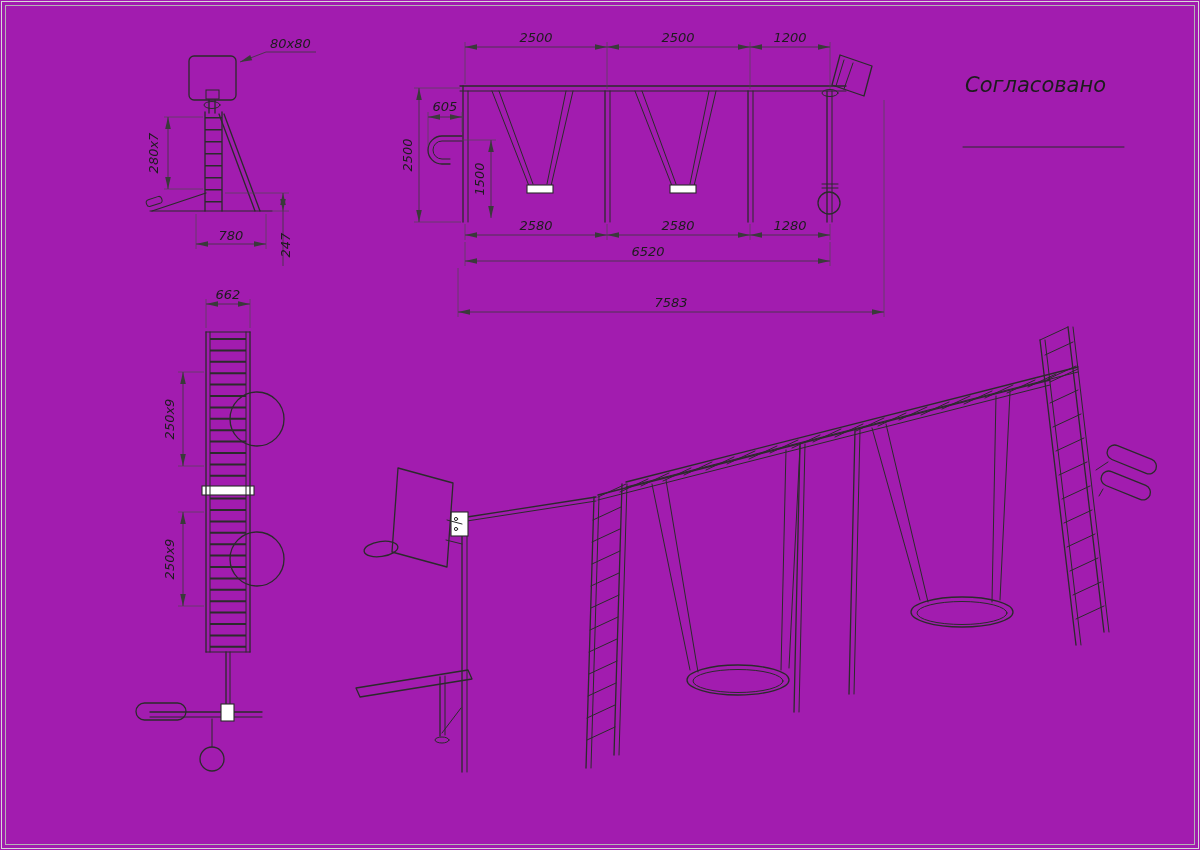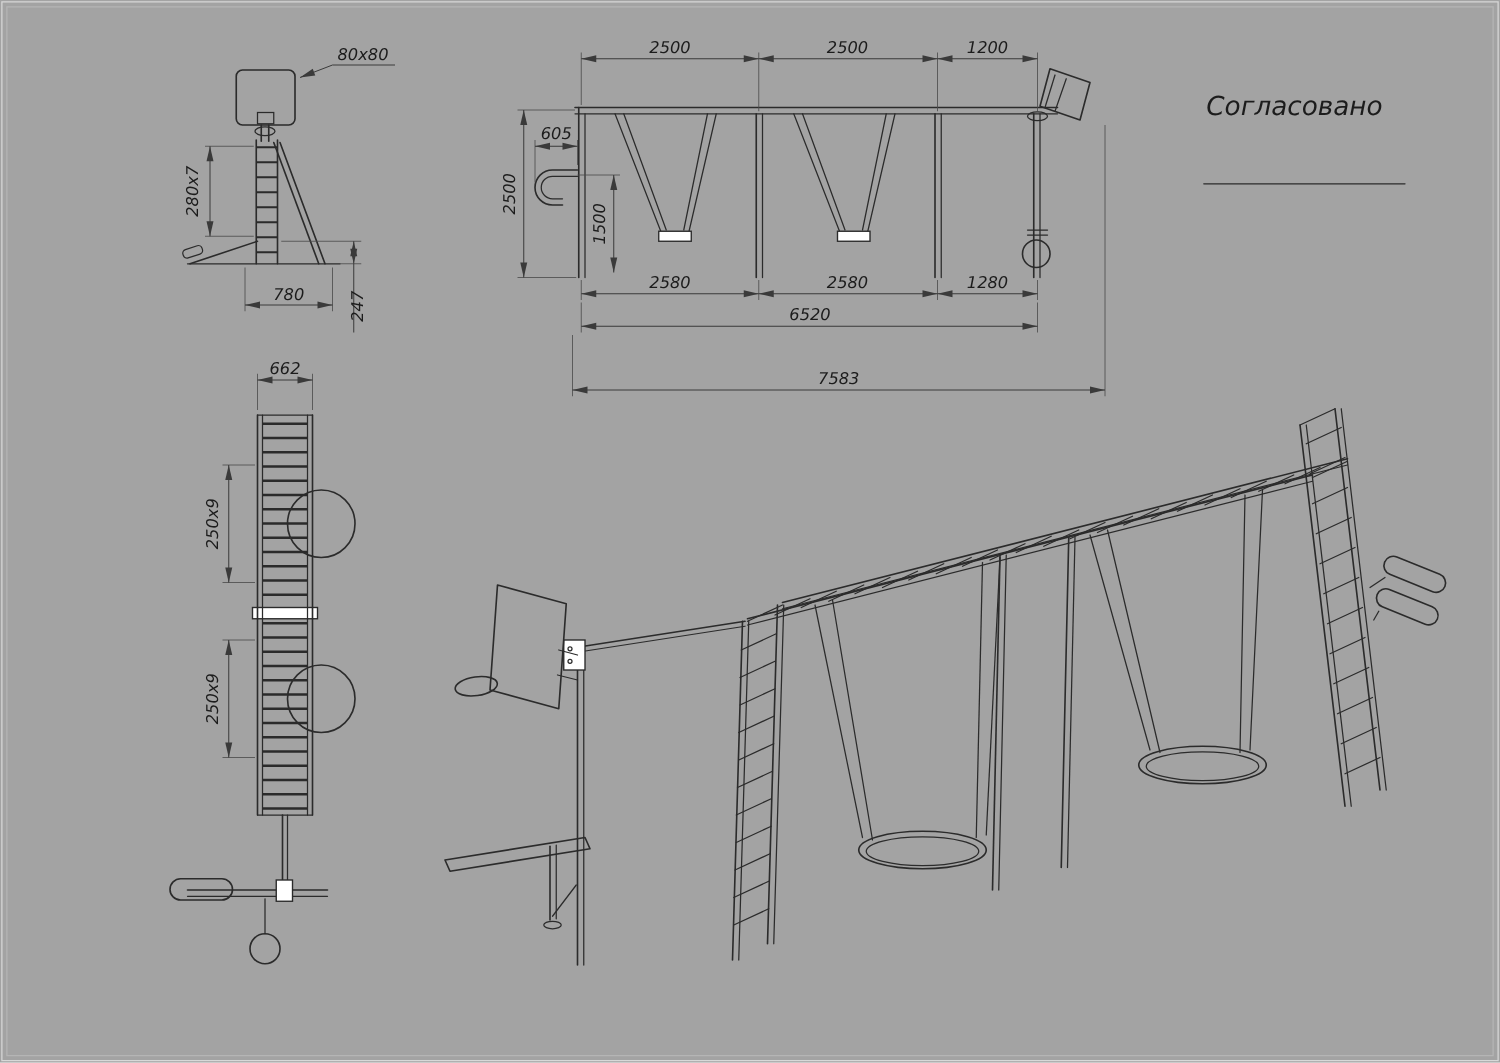"80x80" .sheet { background: #a3a3a3 -> #a21caf }
